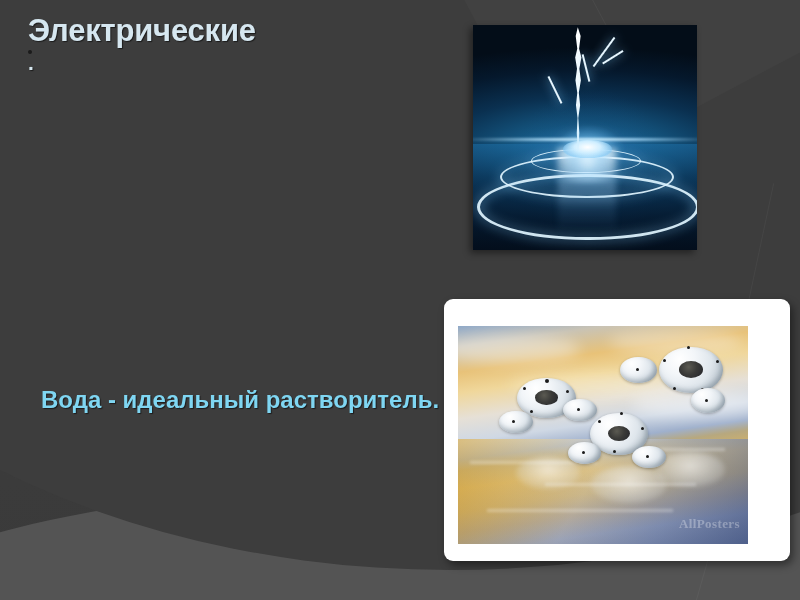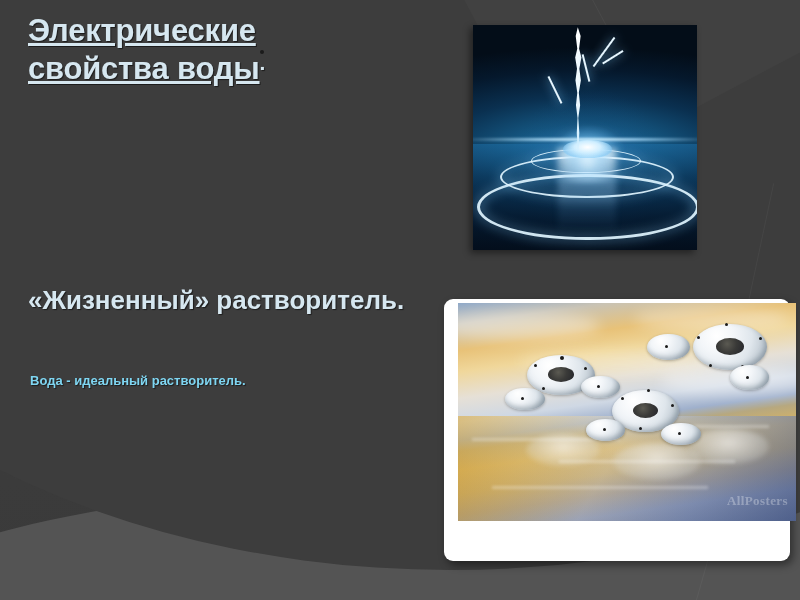"Электрические" .slide-title { text-decoration: underline -> none }
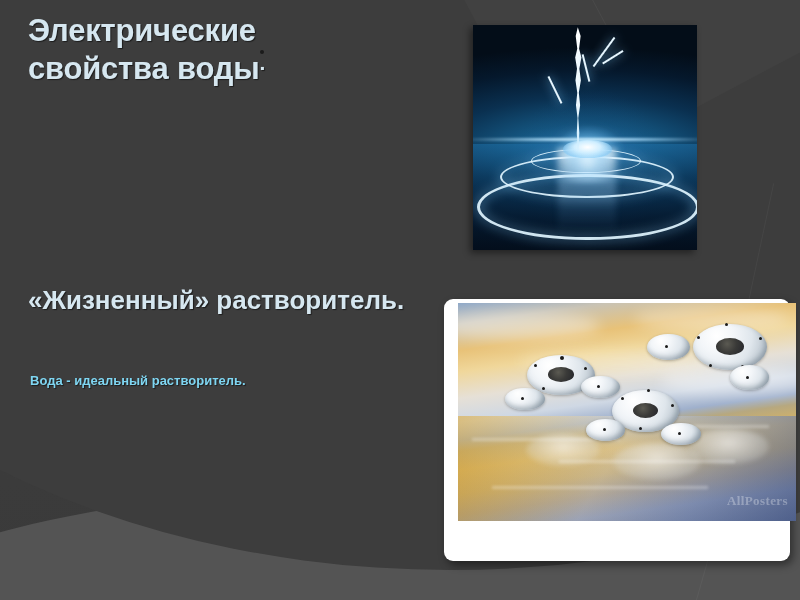"свойства воды" span { html: <span>свойства воды</span> -> none }
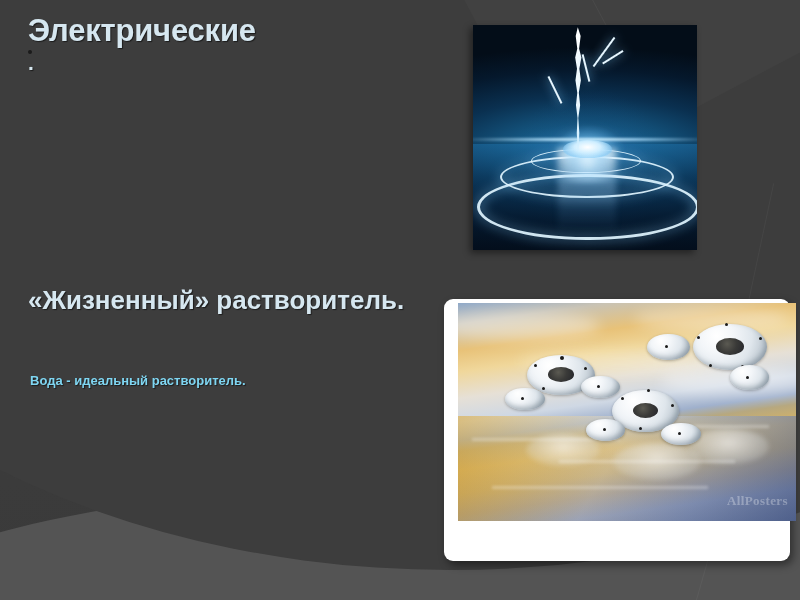"«Жизненный» растворитель." h2.head-solvent { html: <h2>«Жизненный» растворитель.</h2> -> none }
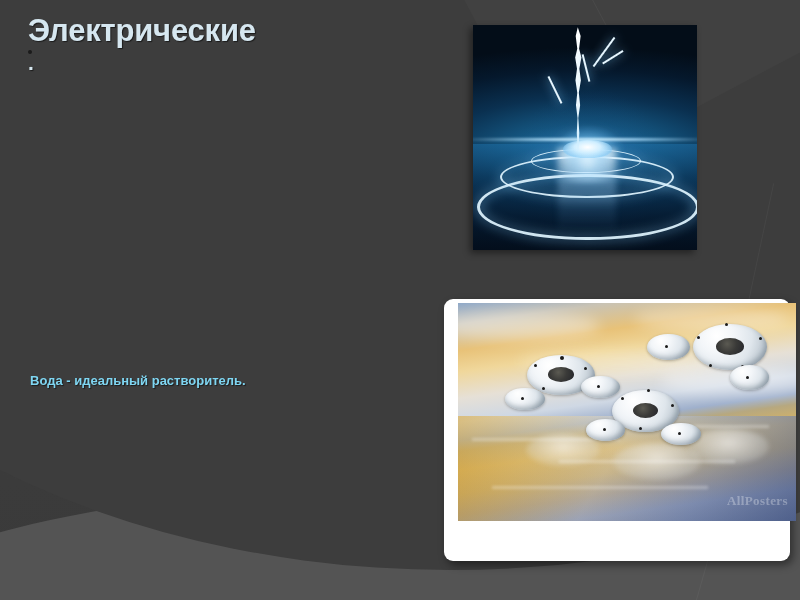"Вода - идеальный растворитель." .para-solvent { font-size: 13px -> 24px; margin: 0 -> 11px }
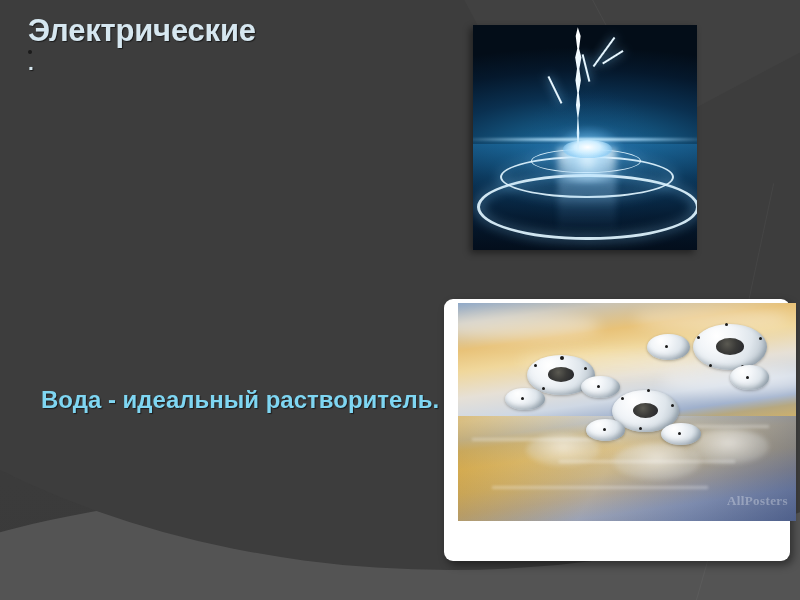"AllPosters" .photo-inner { top: 4px -> 27px; width: 338px -> 290px }
